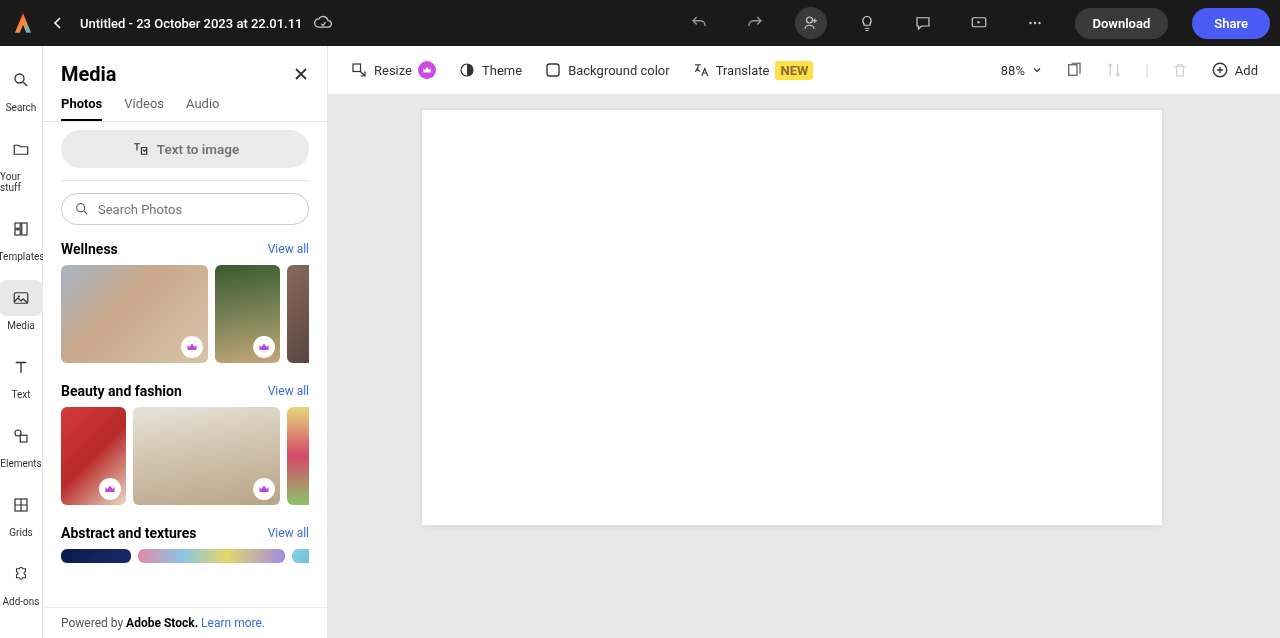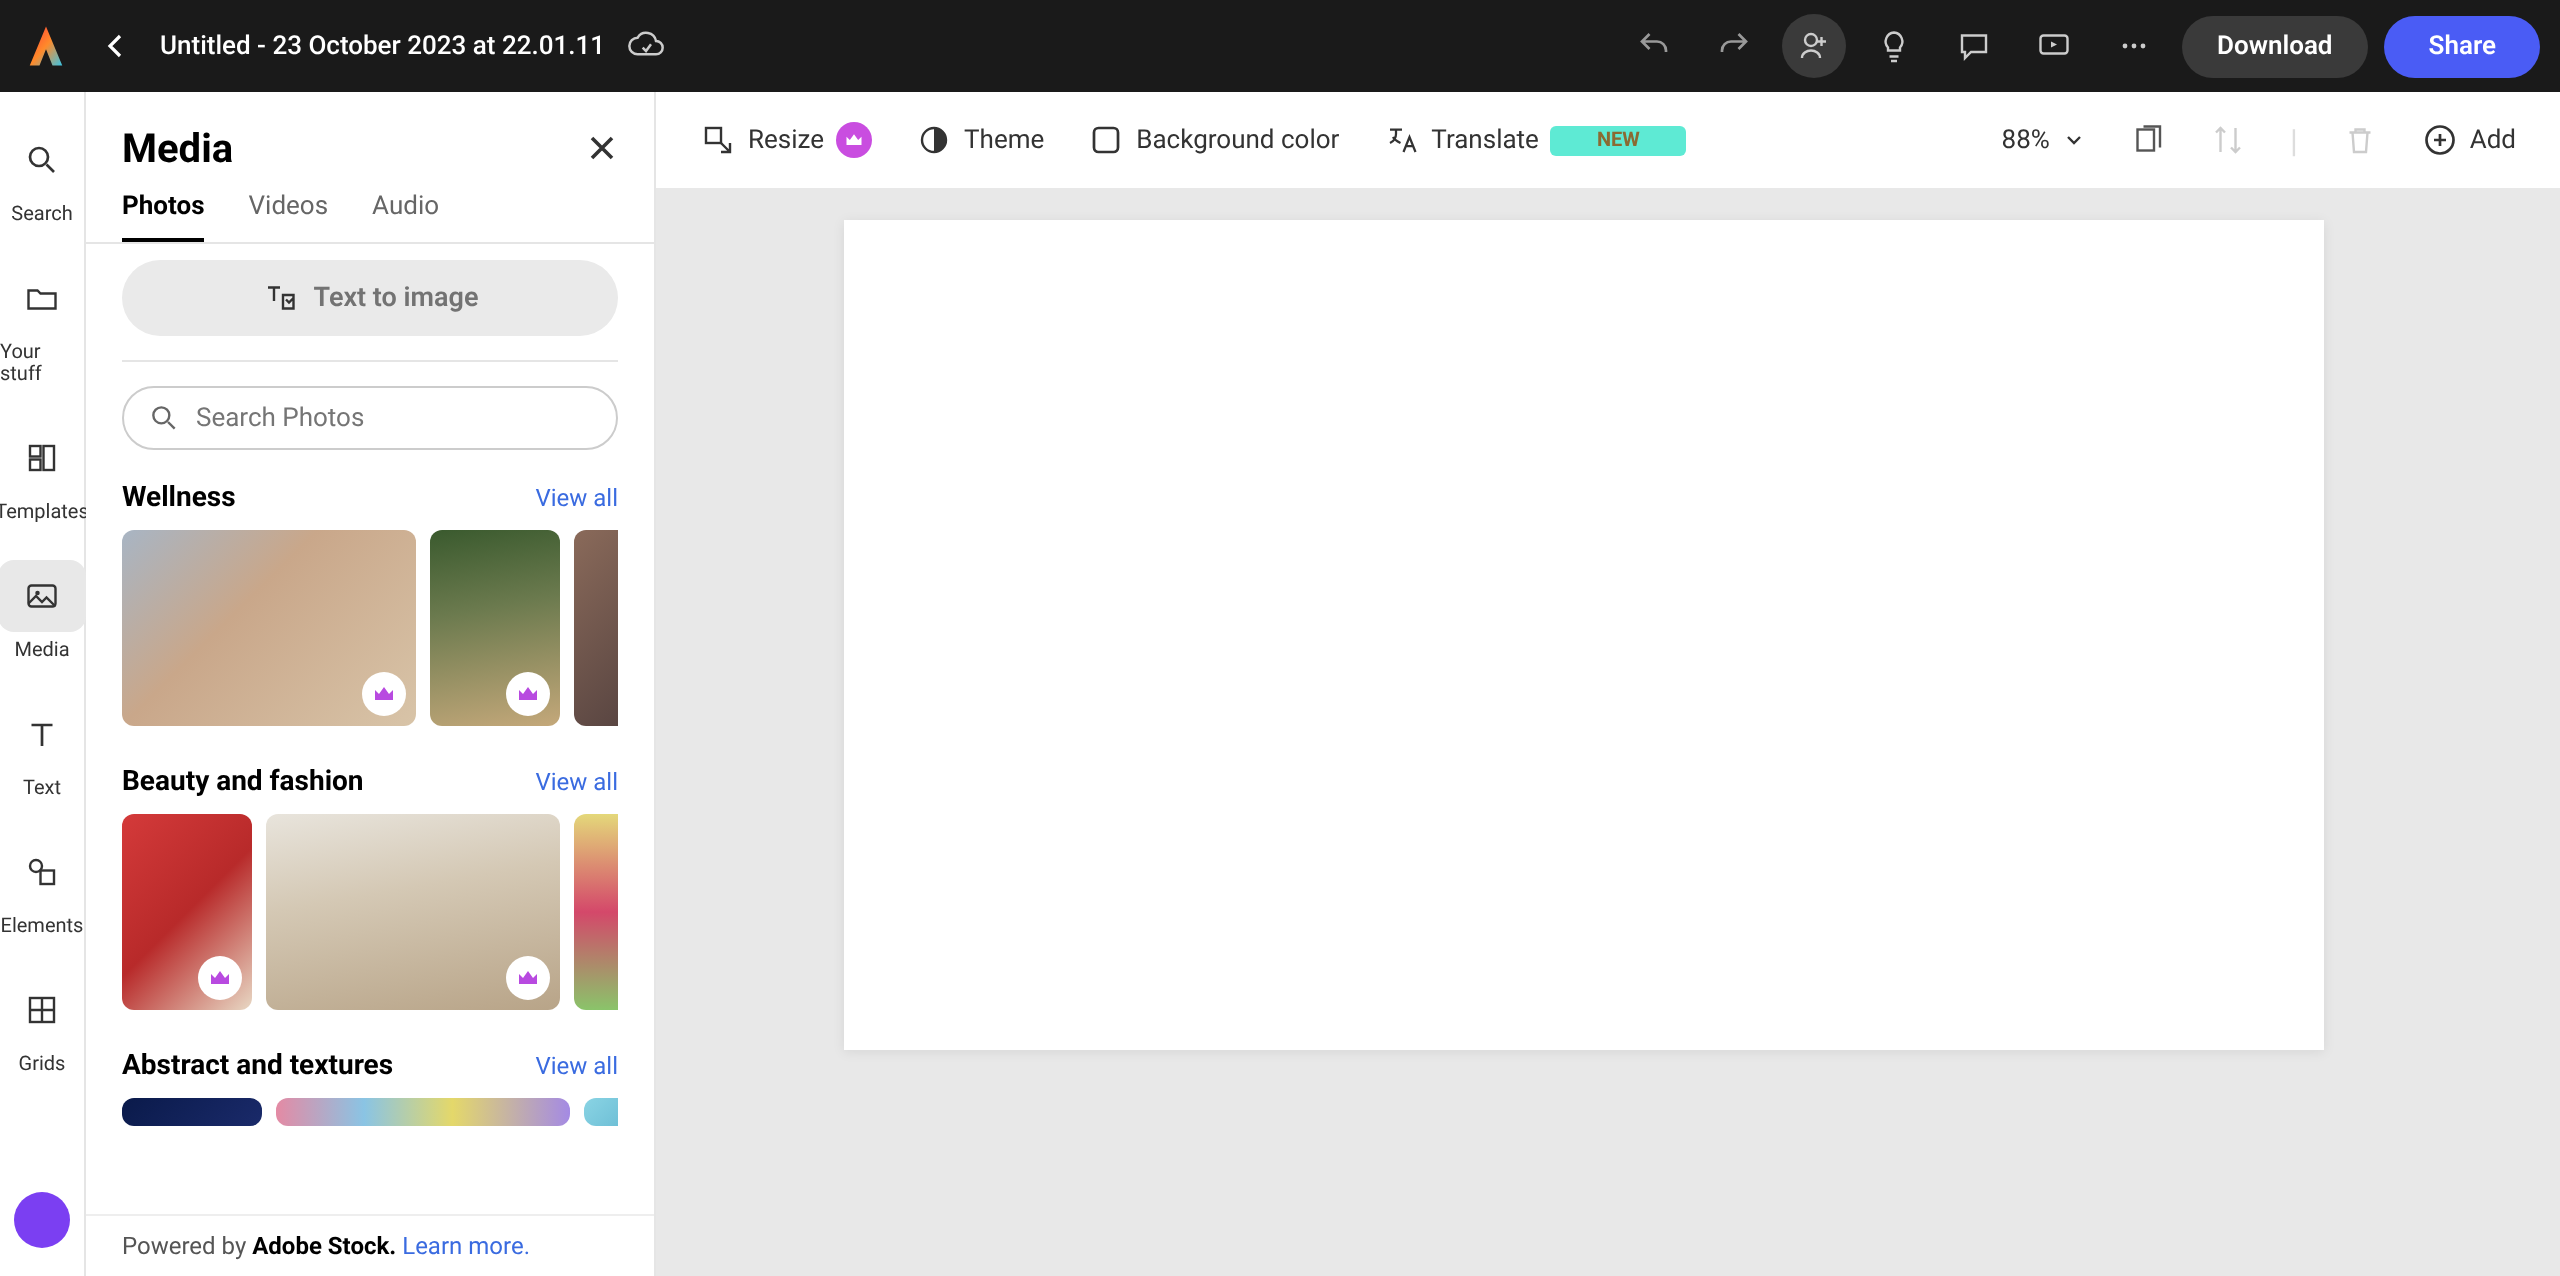"Download" .header-right { gap: 8px -> 24px }
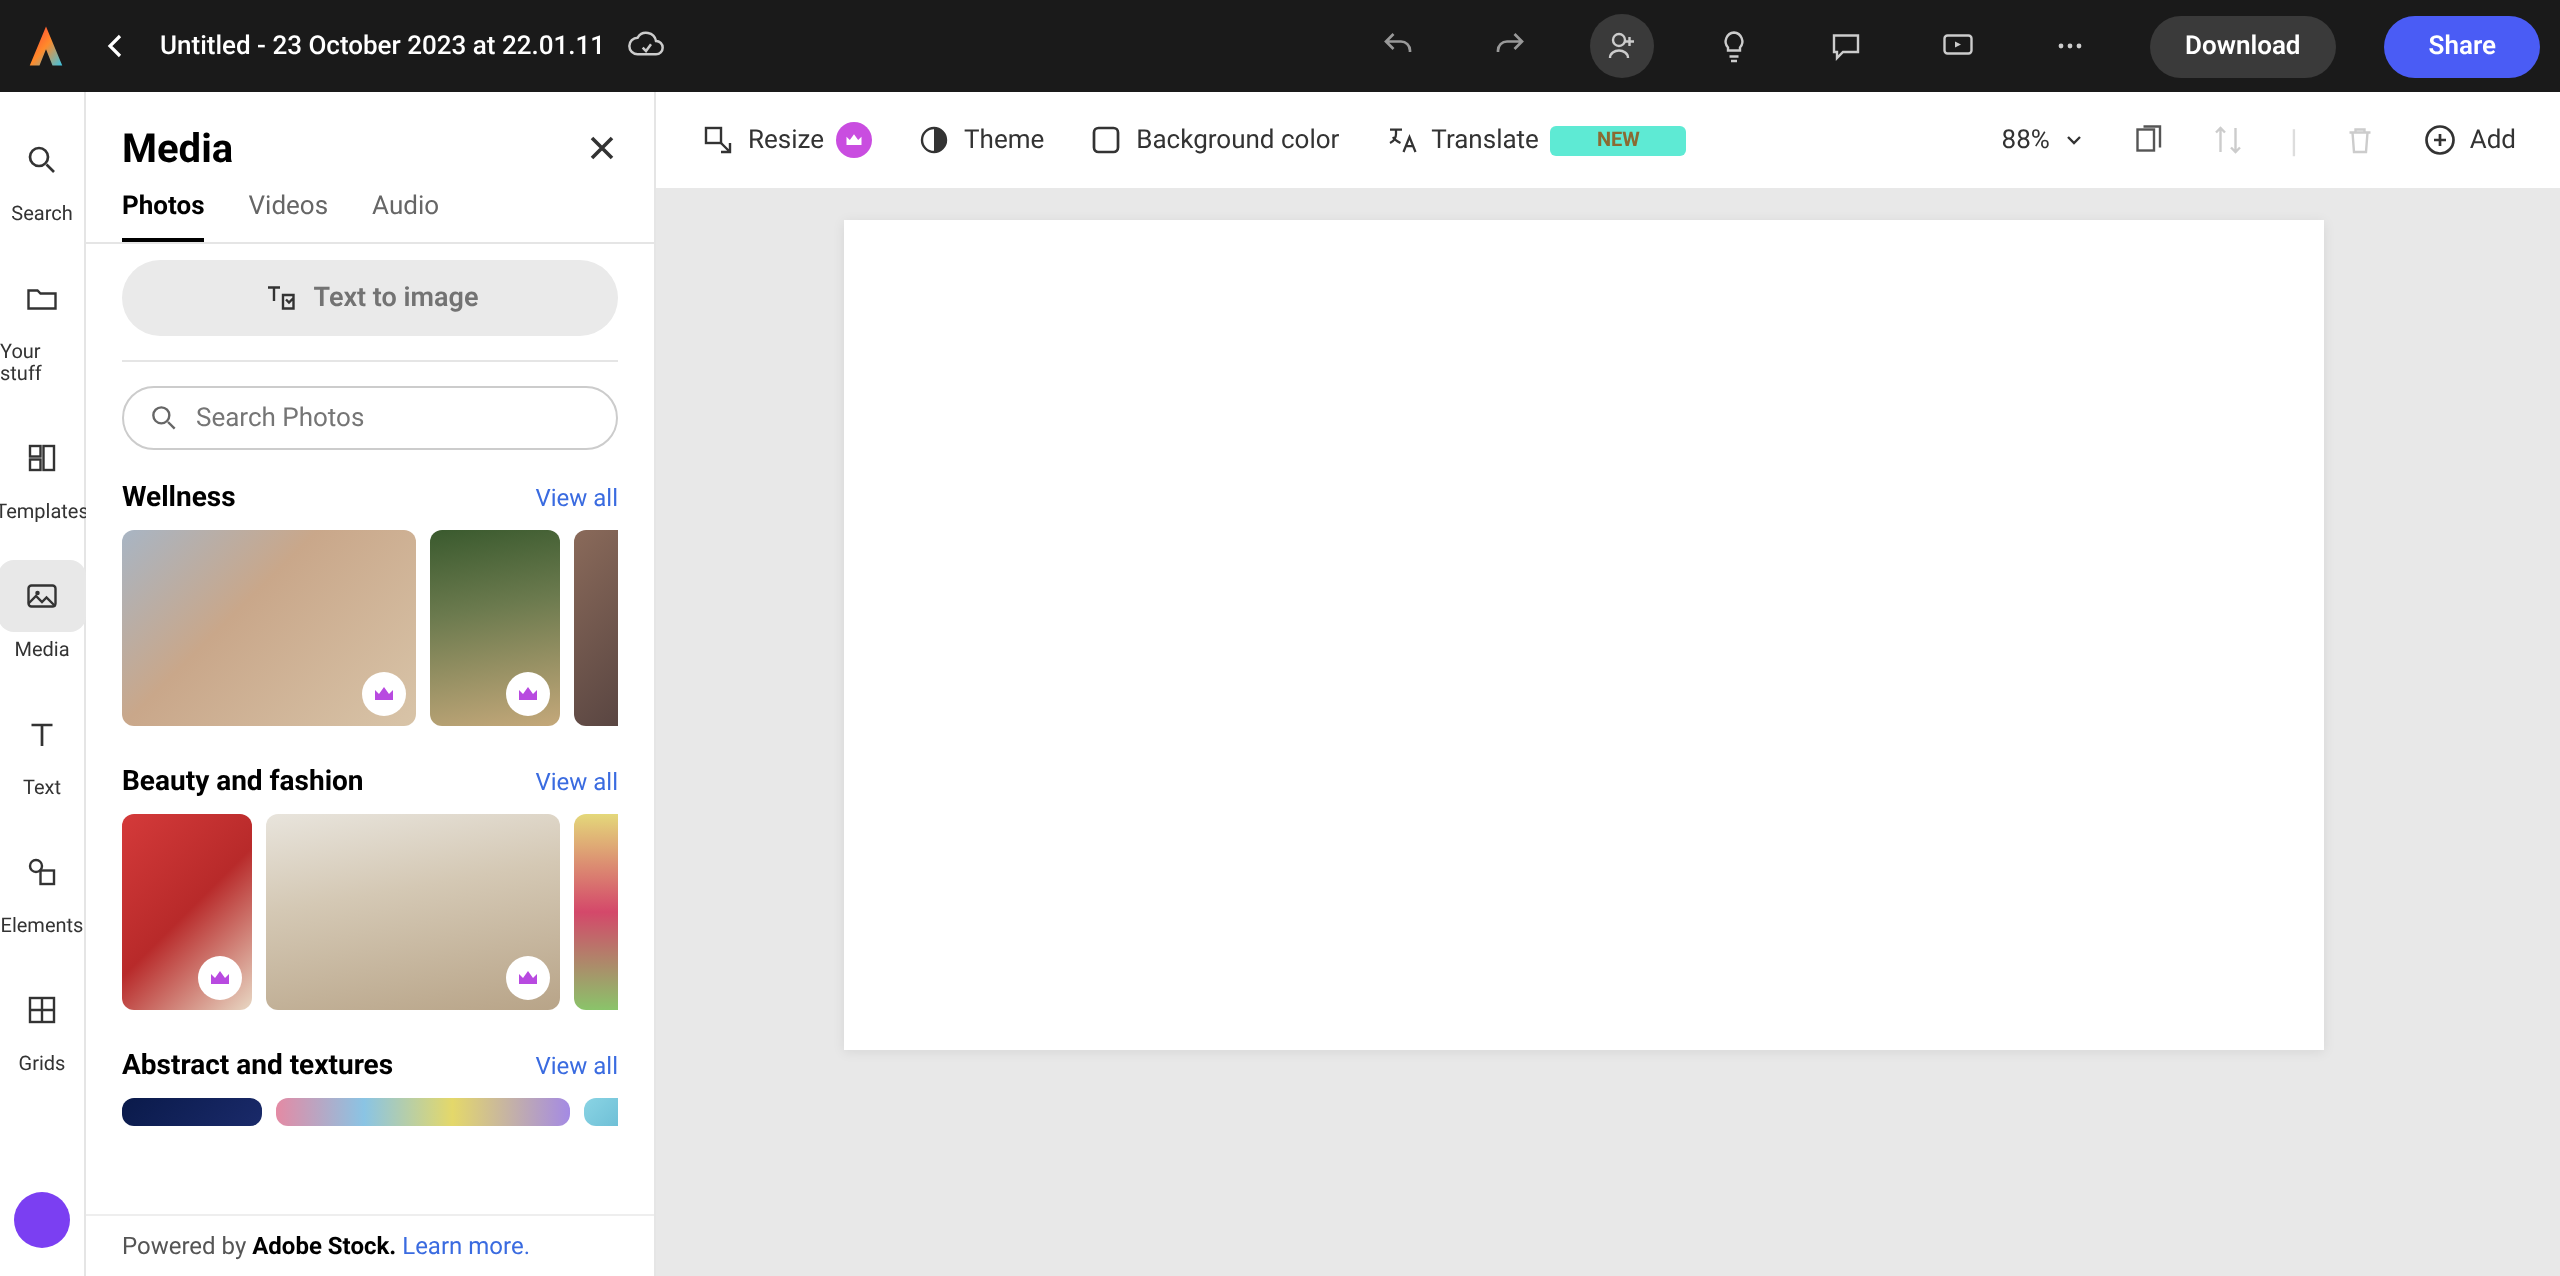"NEW" .new-badge { background: #5eead4 -> #fde047; font-size: 10px -> 13px; padding: 2px 23px -> 2px 5px }
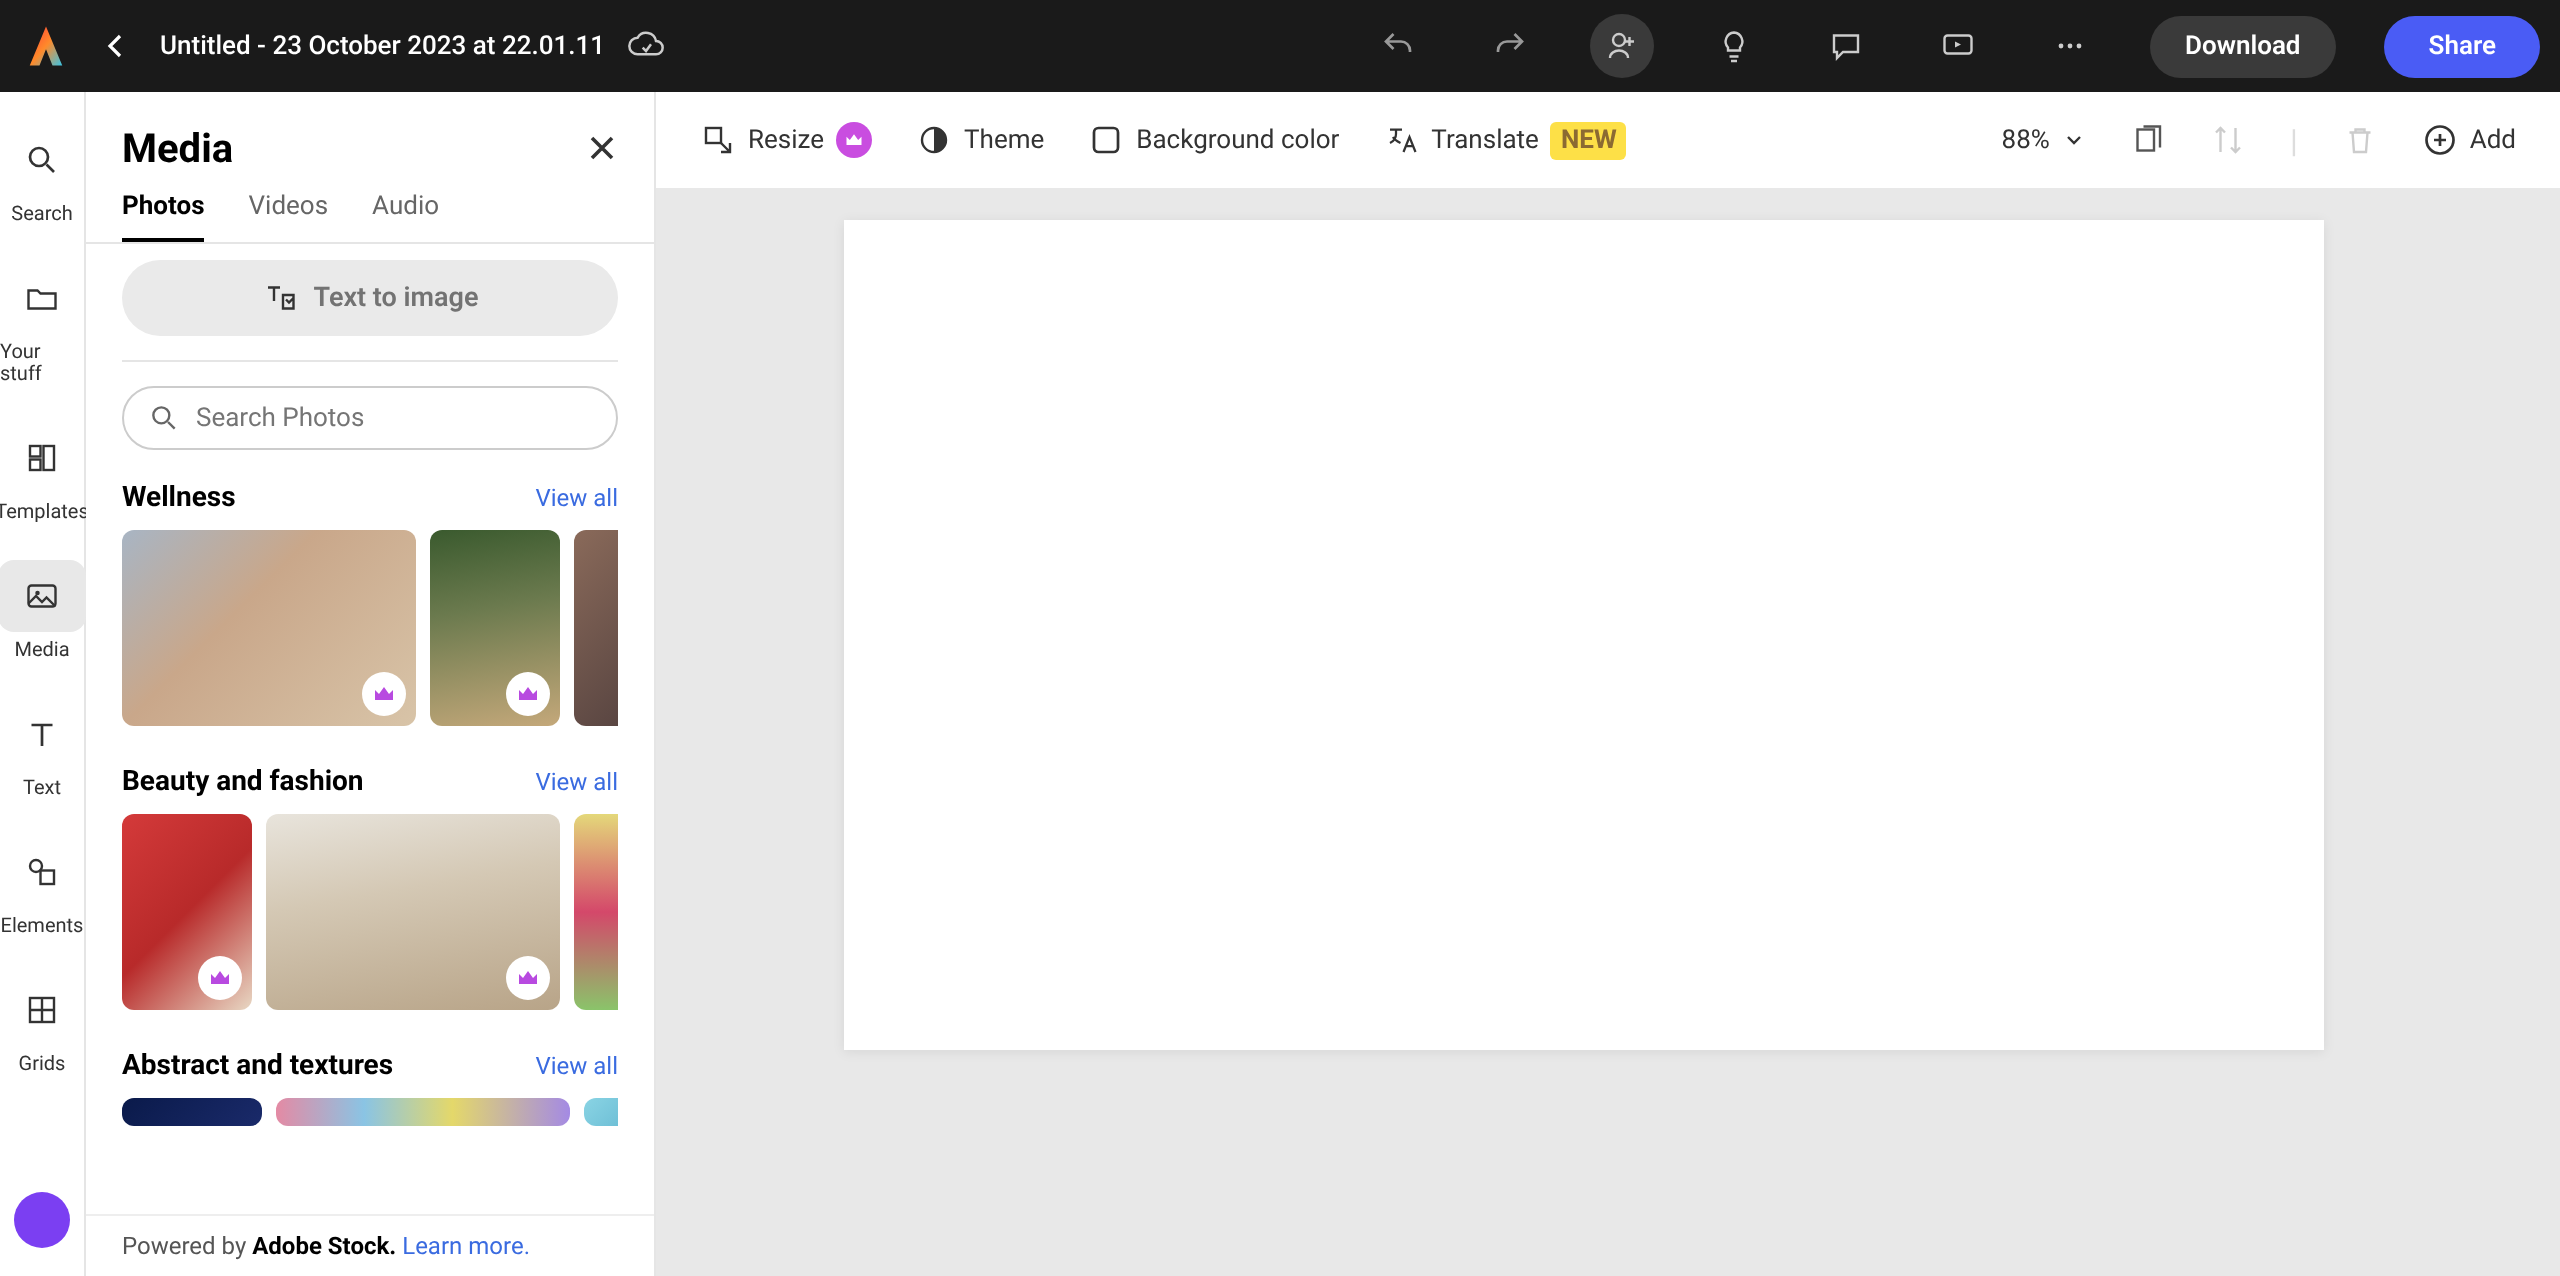"Add-ons" div.rail-item { html: none -> <div> <div> <svg> <path></path> </svg> </div> <span>Add-ons</span> </div> }
